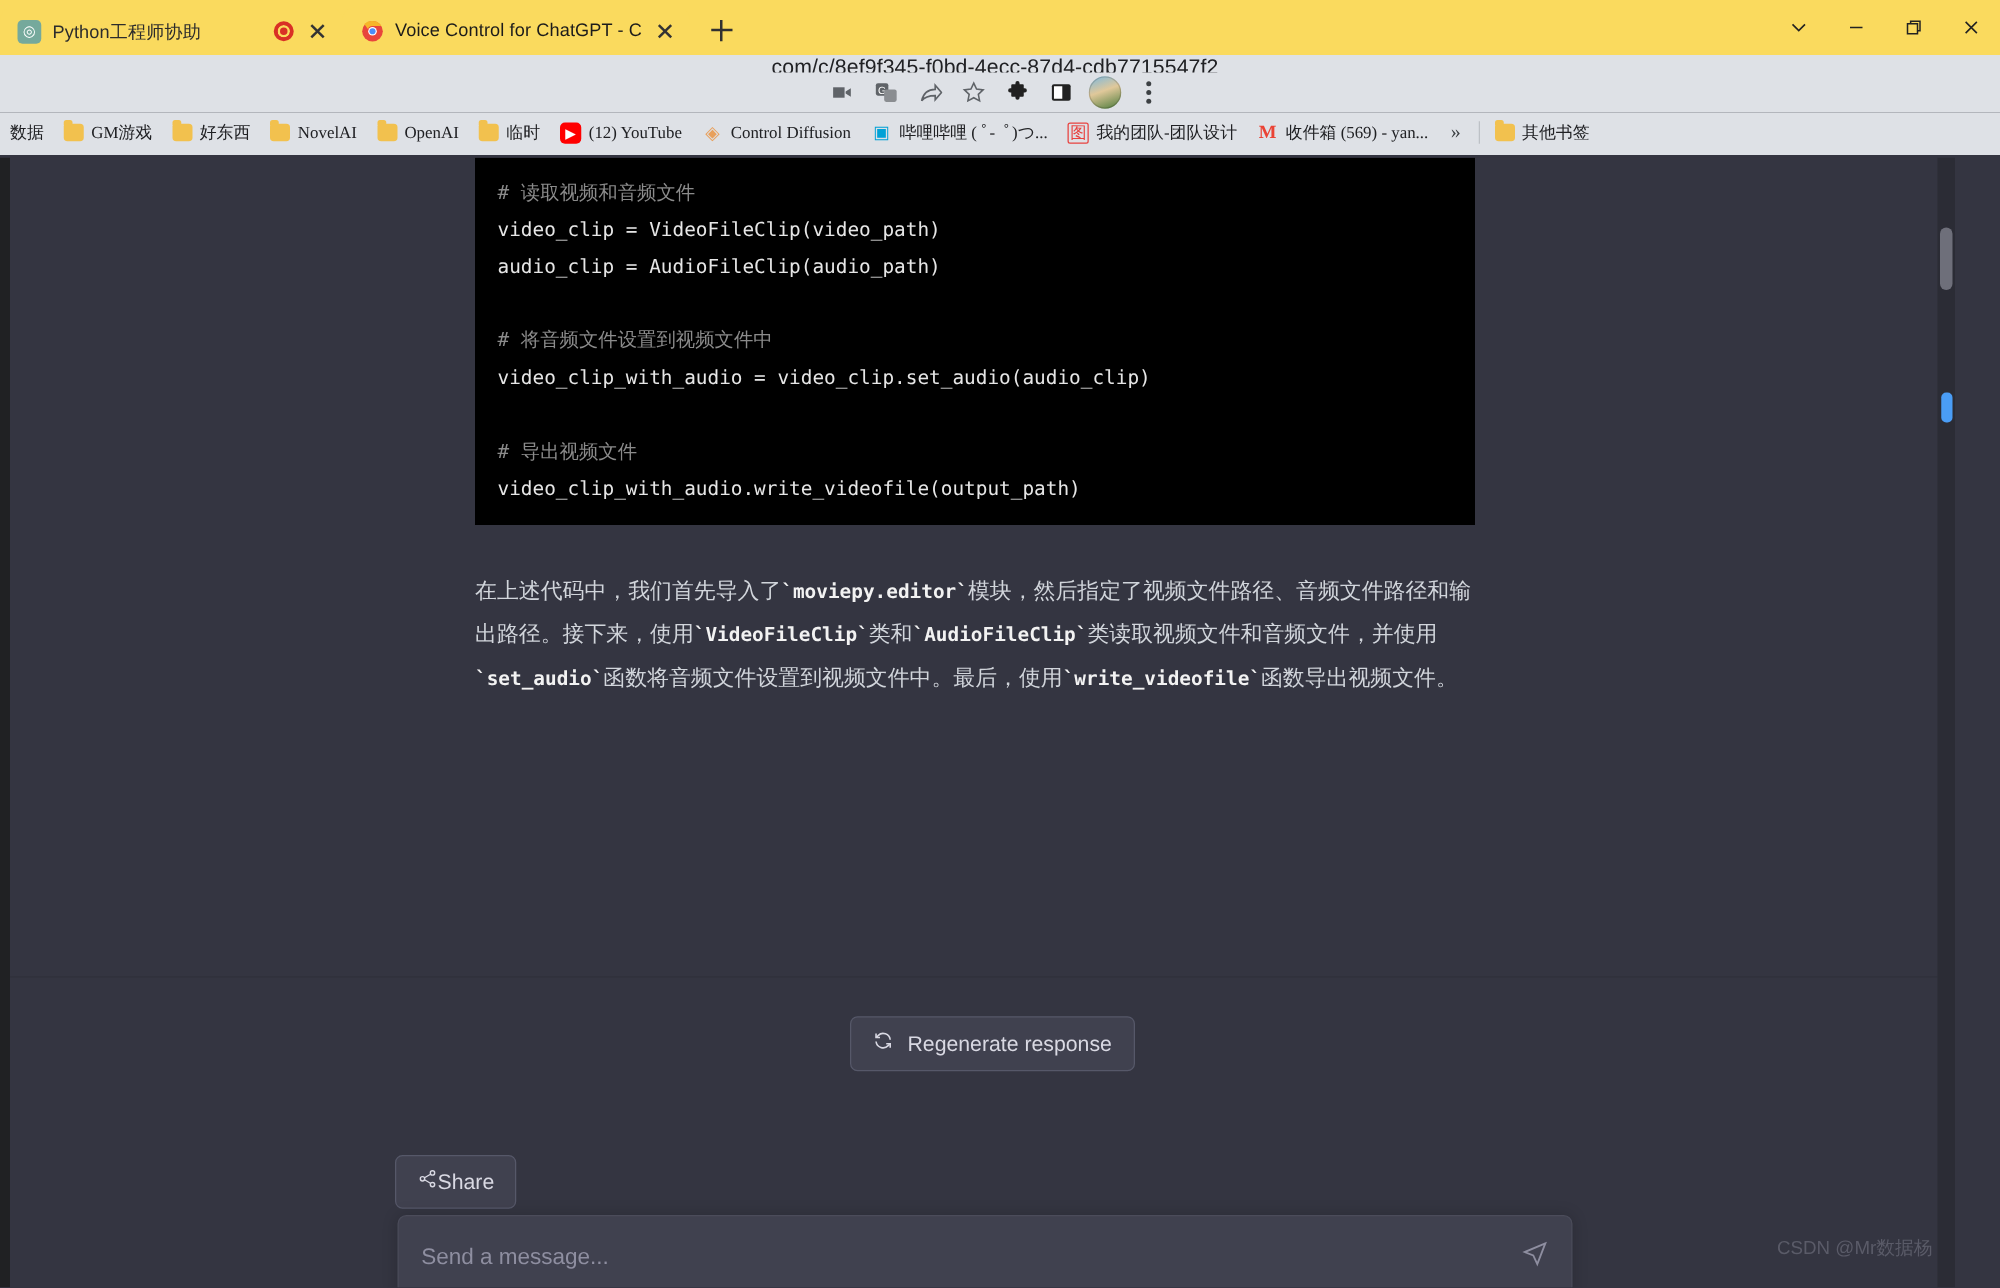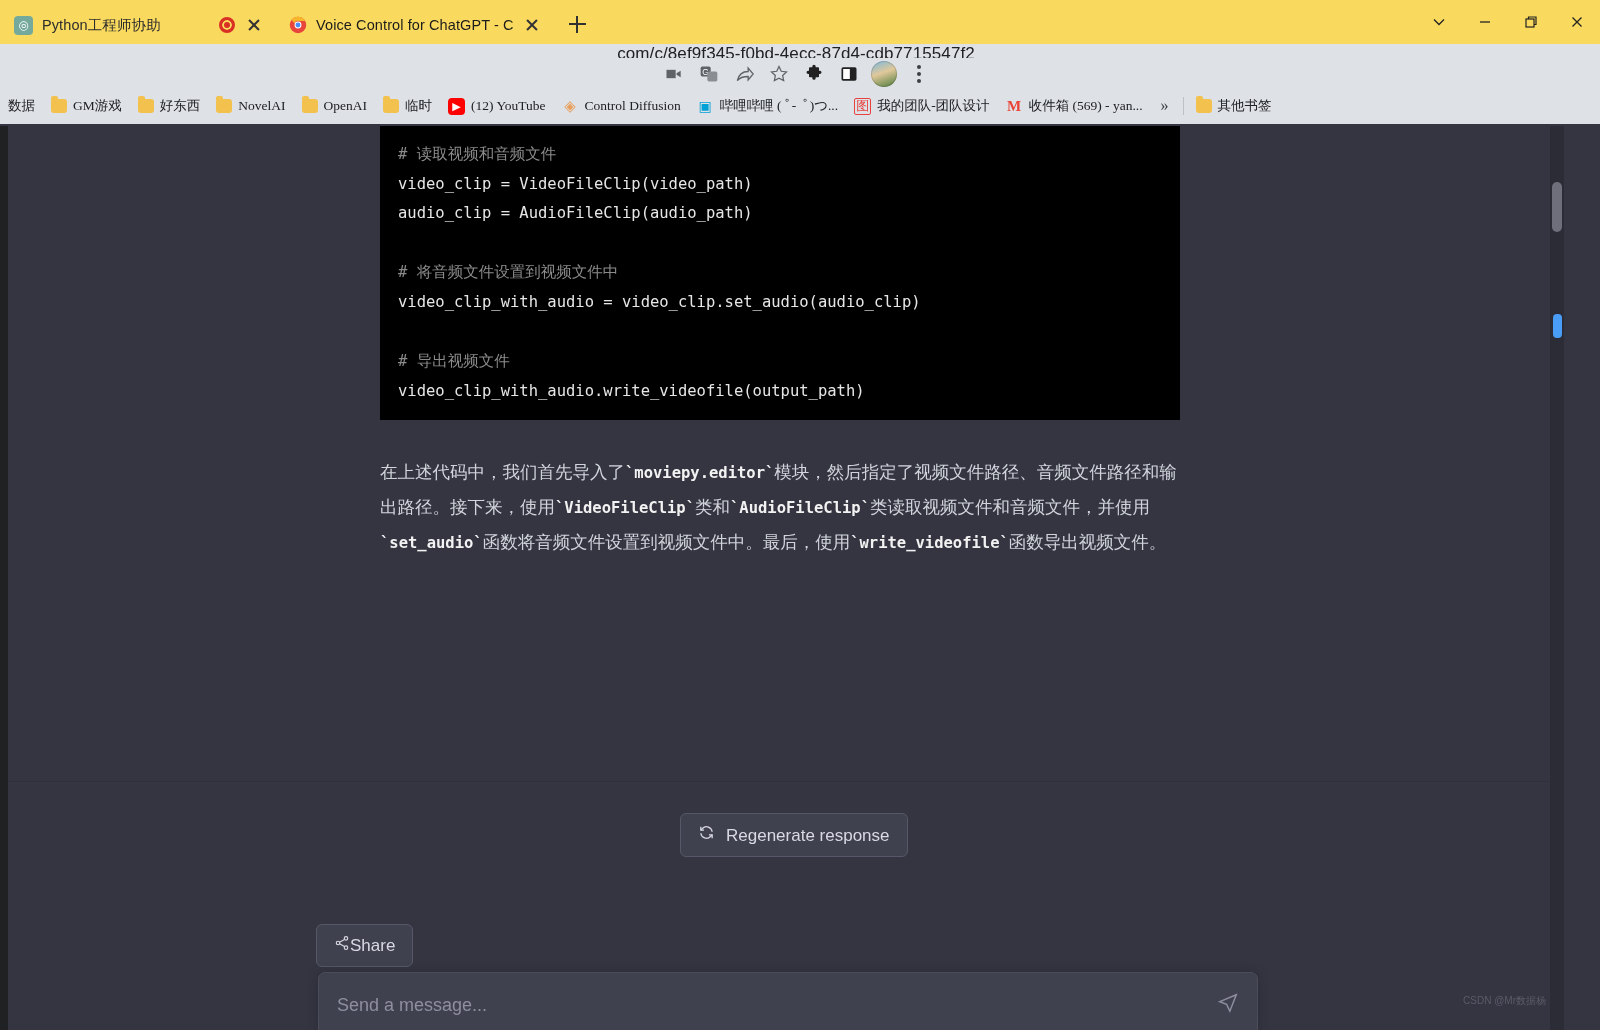"CSDN @Mr数据杨" .watermark { font-size: 10px -> 15px }
